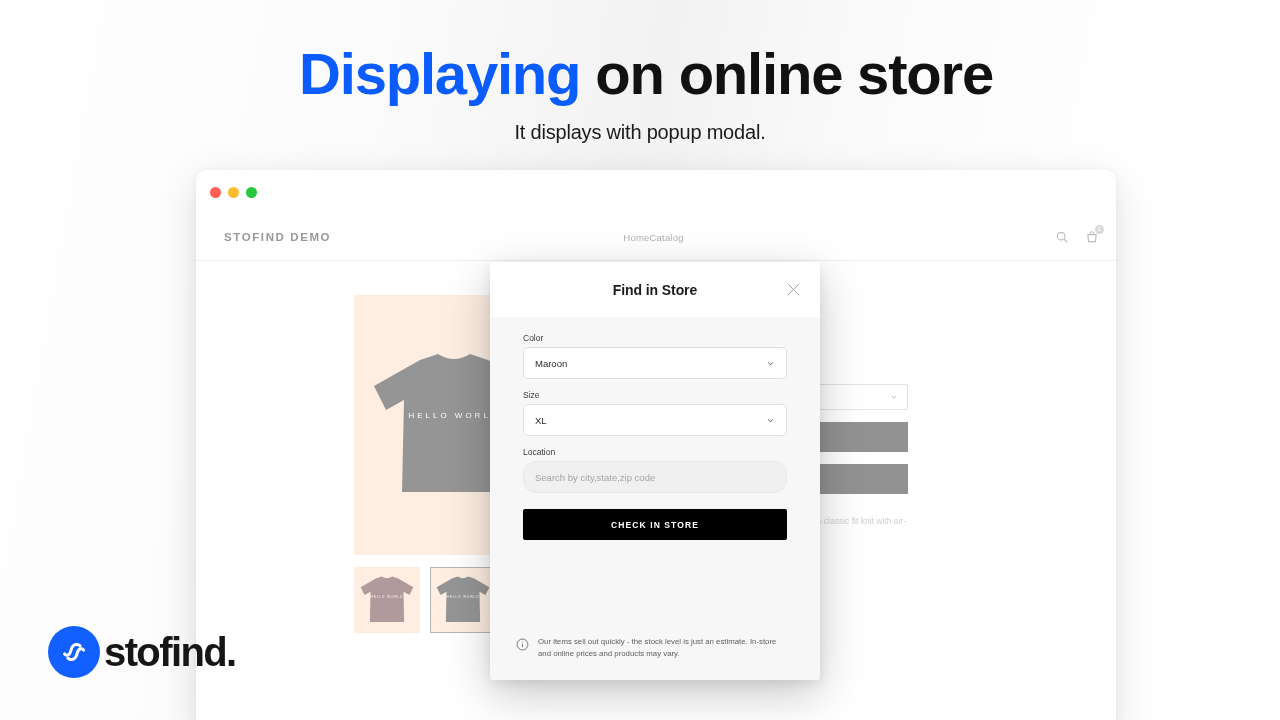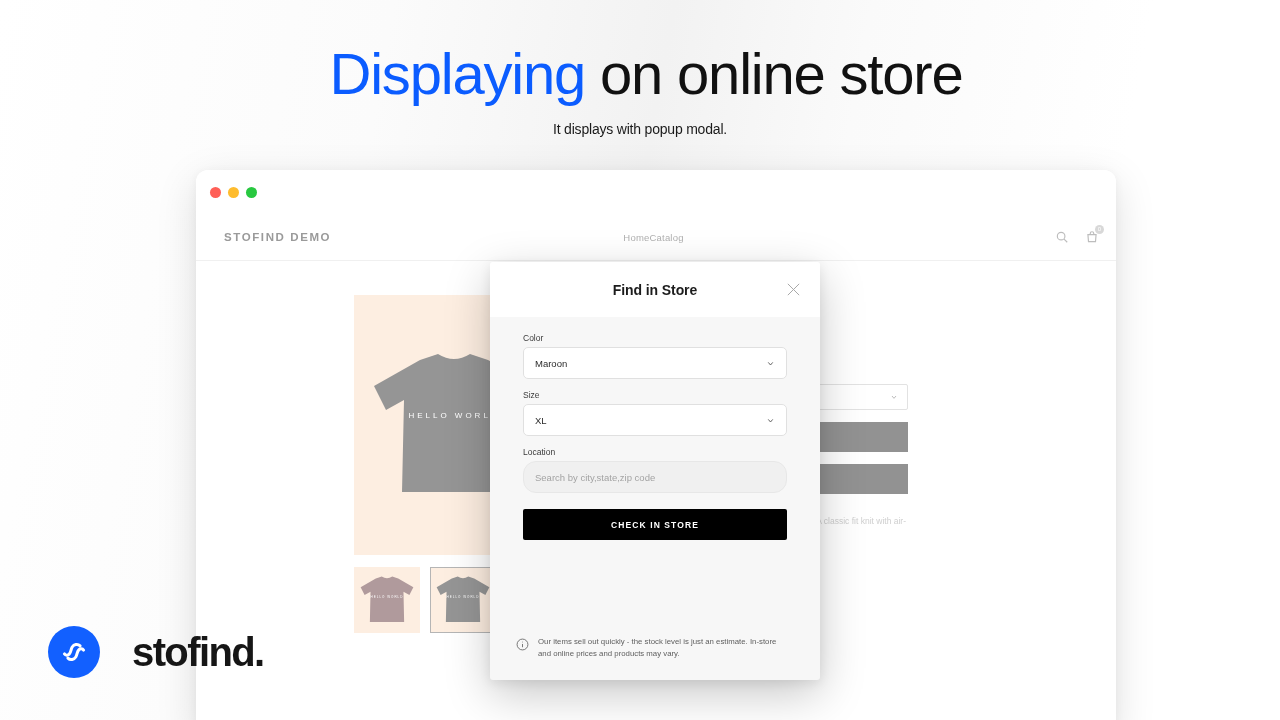"Displaying on online store" .headline { font-weight: normal -> bold }
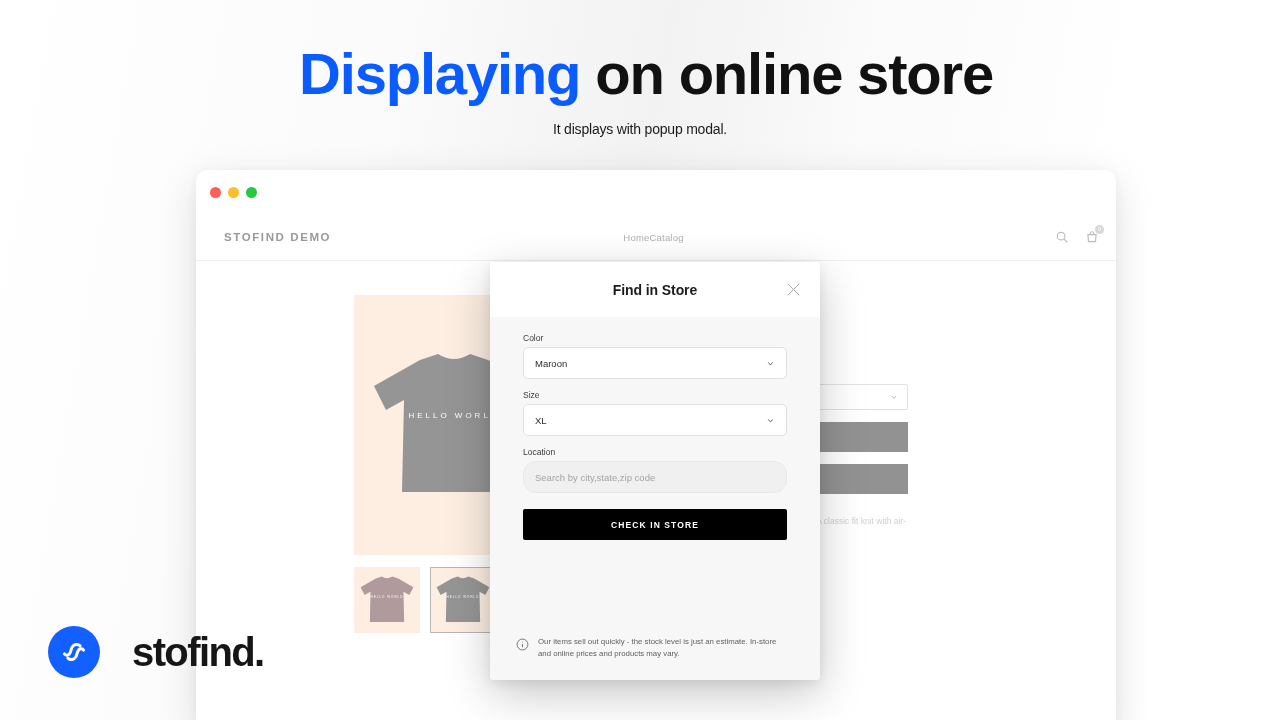"It displays with popup modal." .subheadline { font-size: 14px -> 20px }
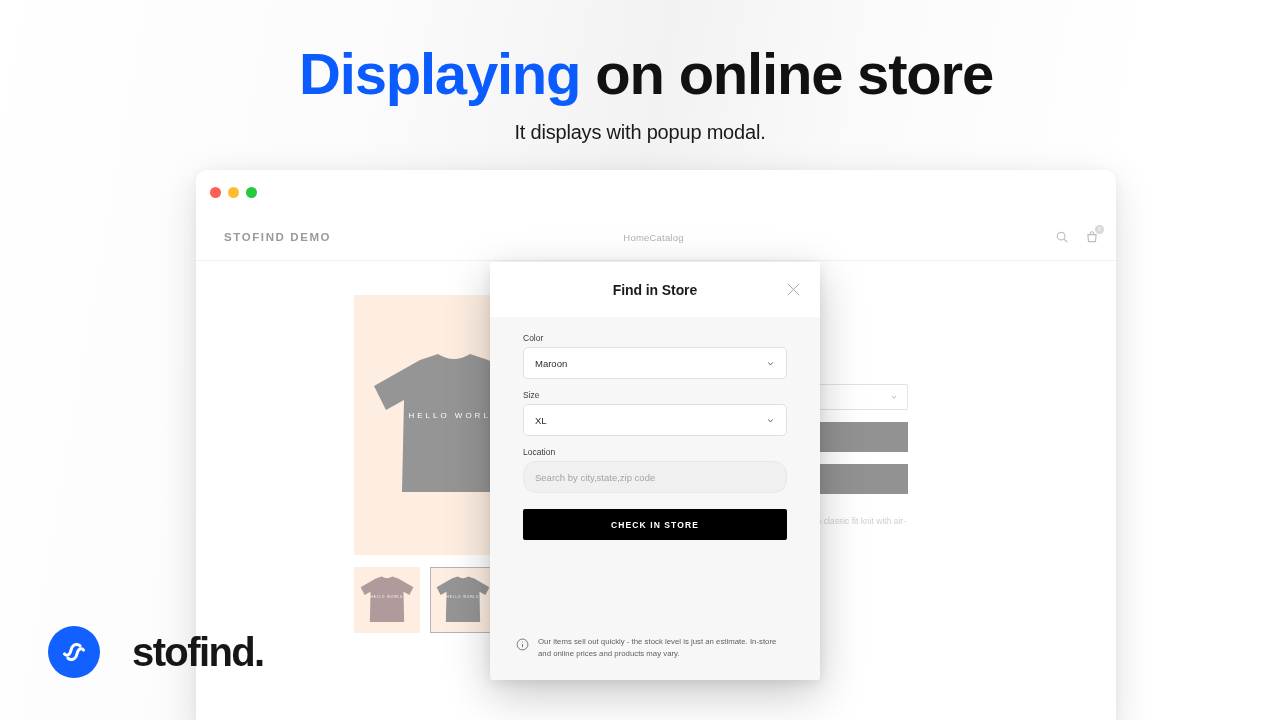"stofind." .logo-wrap { gap: 32px -> 4px }
